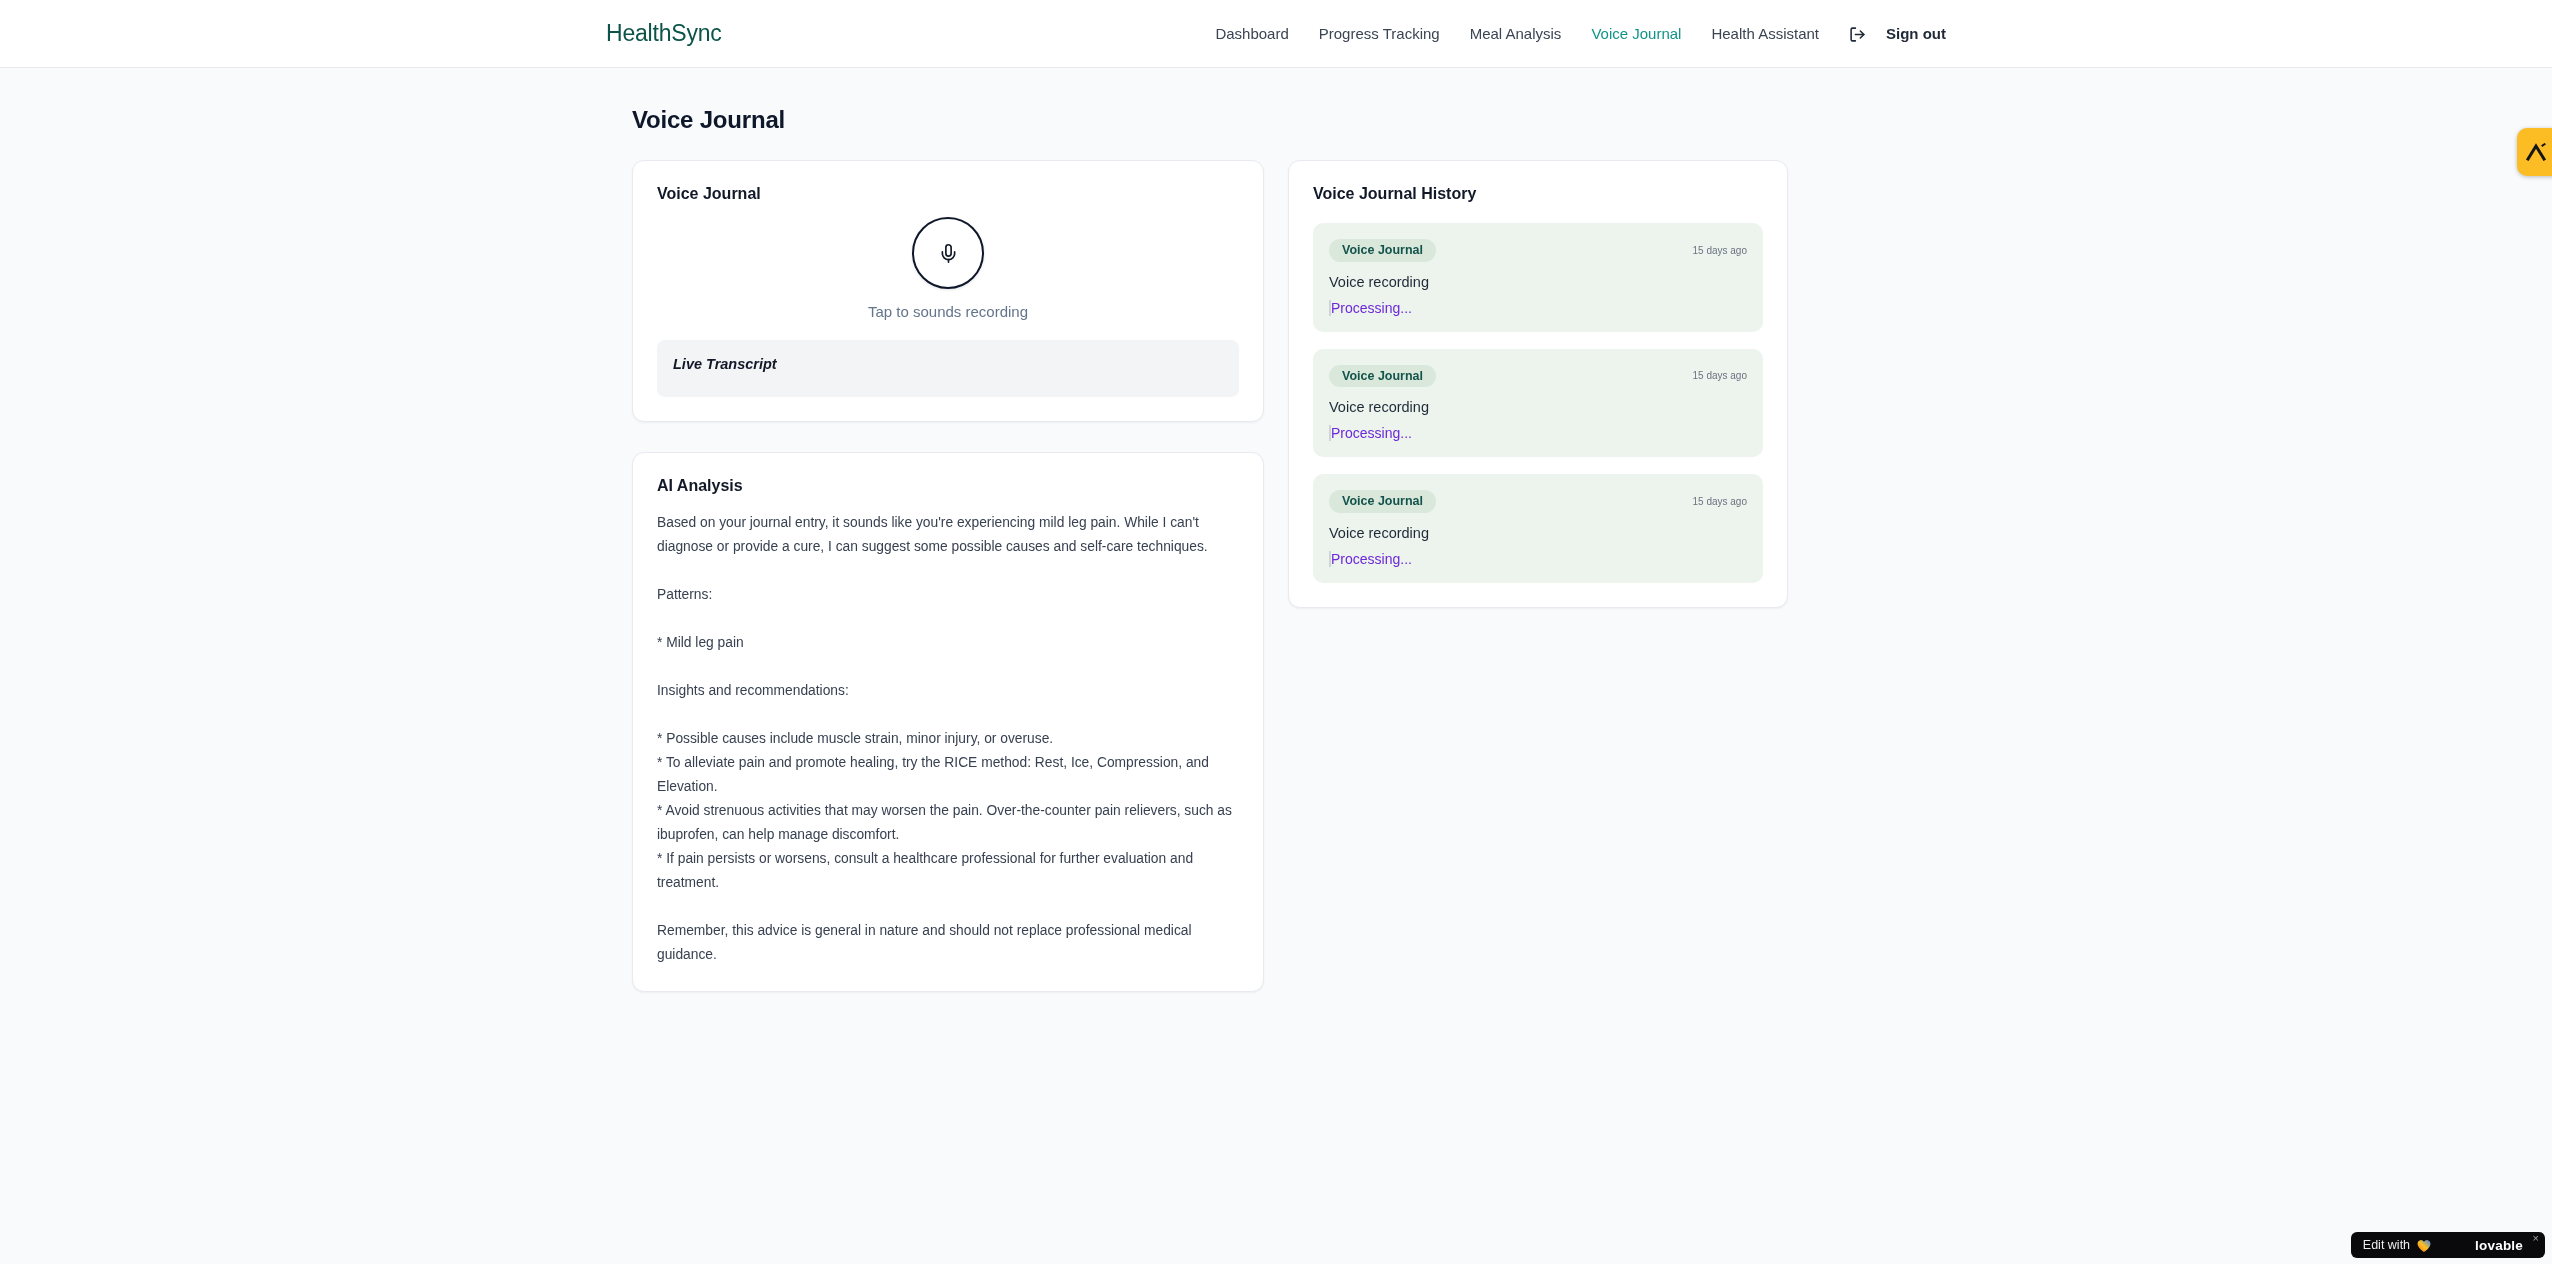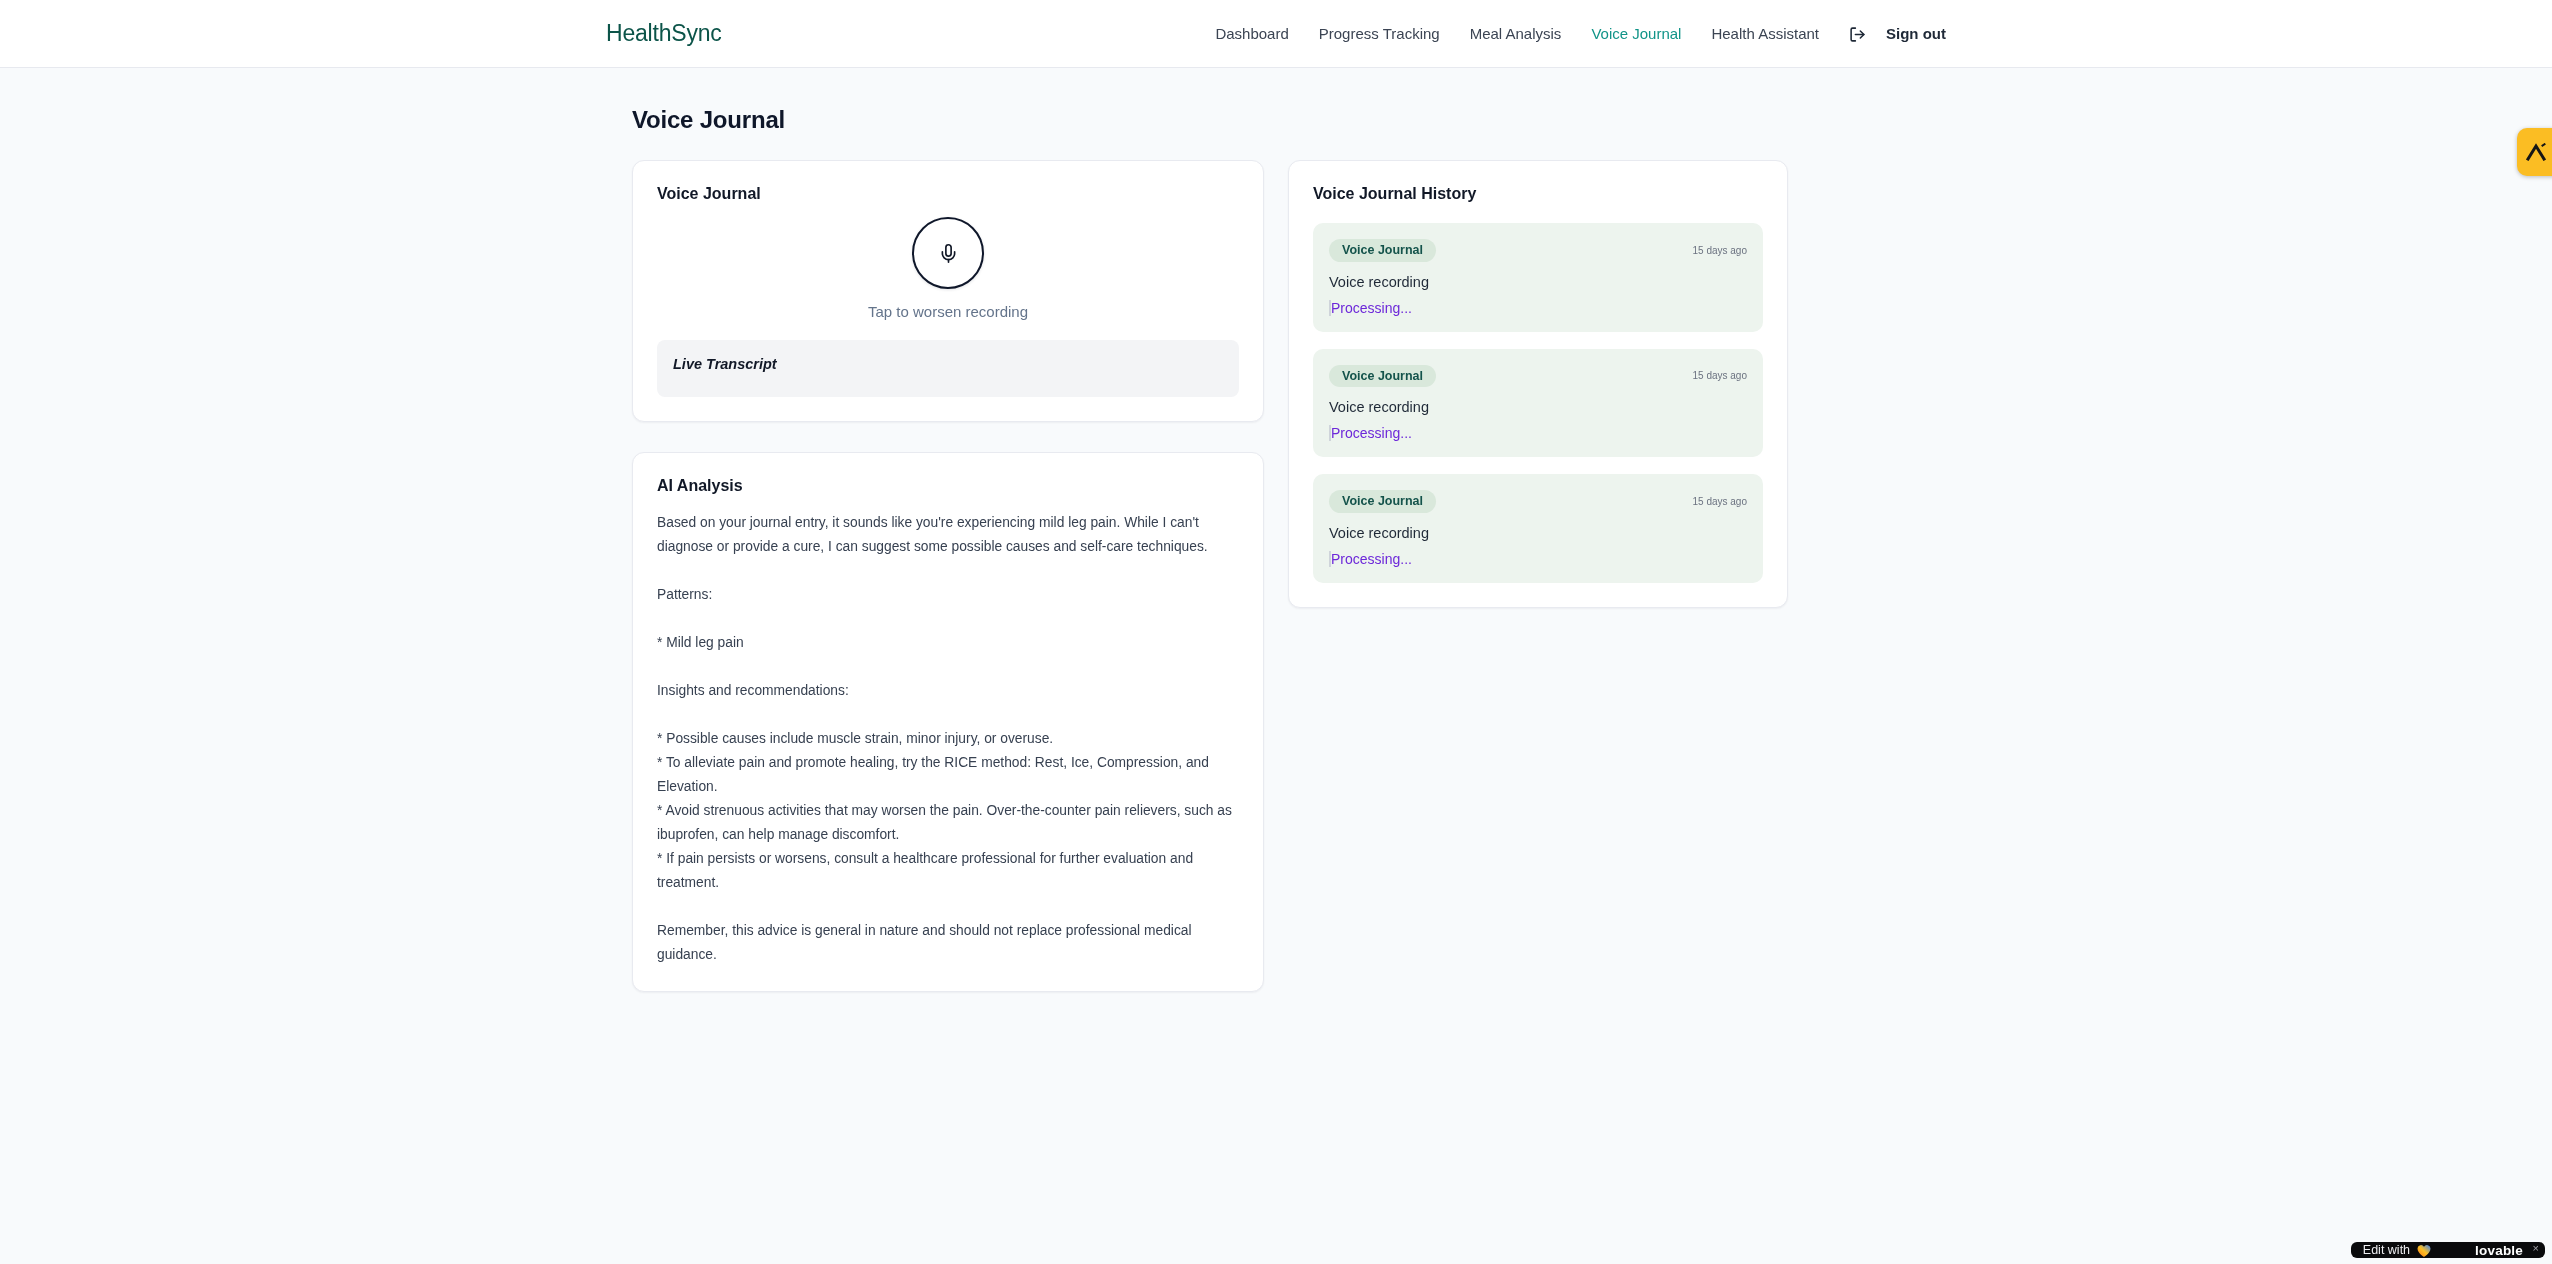"Tap to worsen recording" div.tap-hint { text: worsen -> sounds }
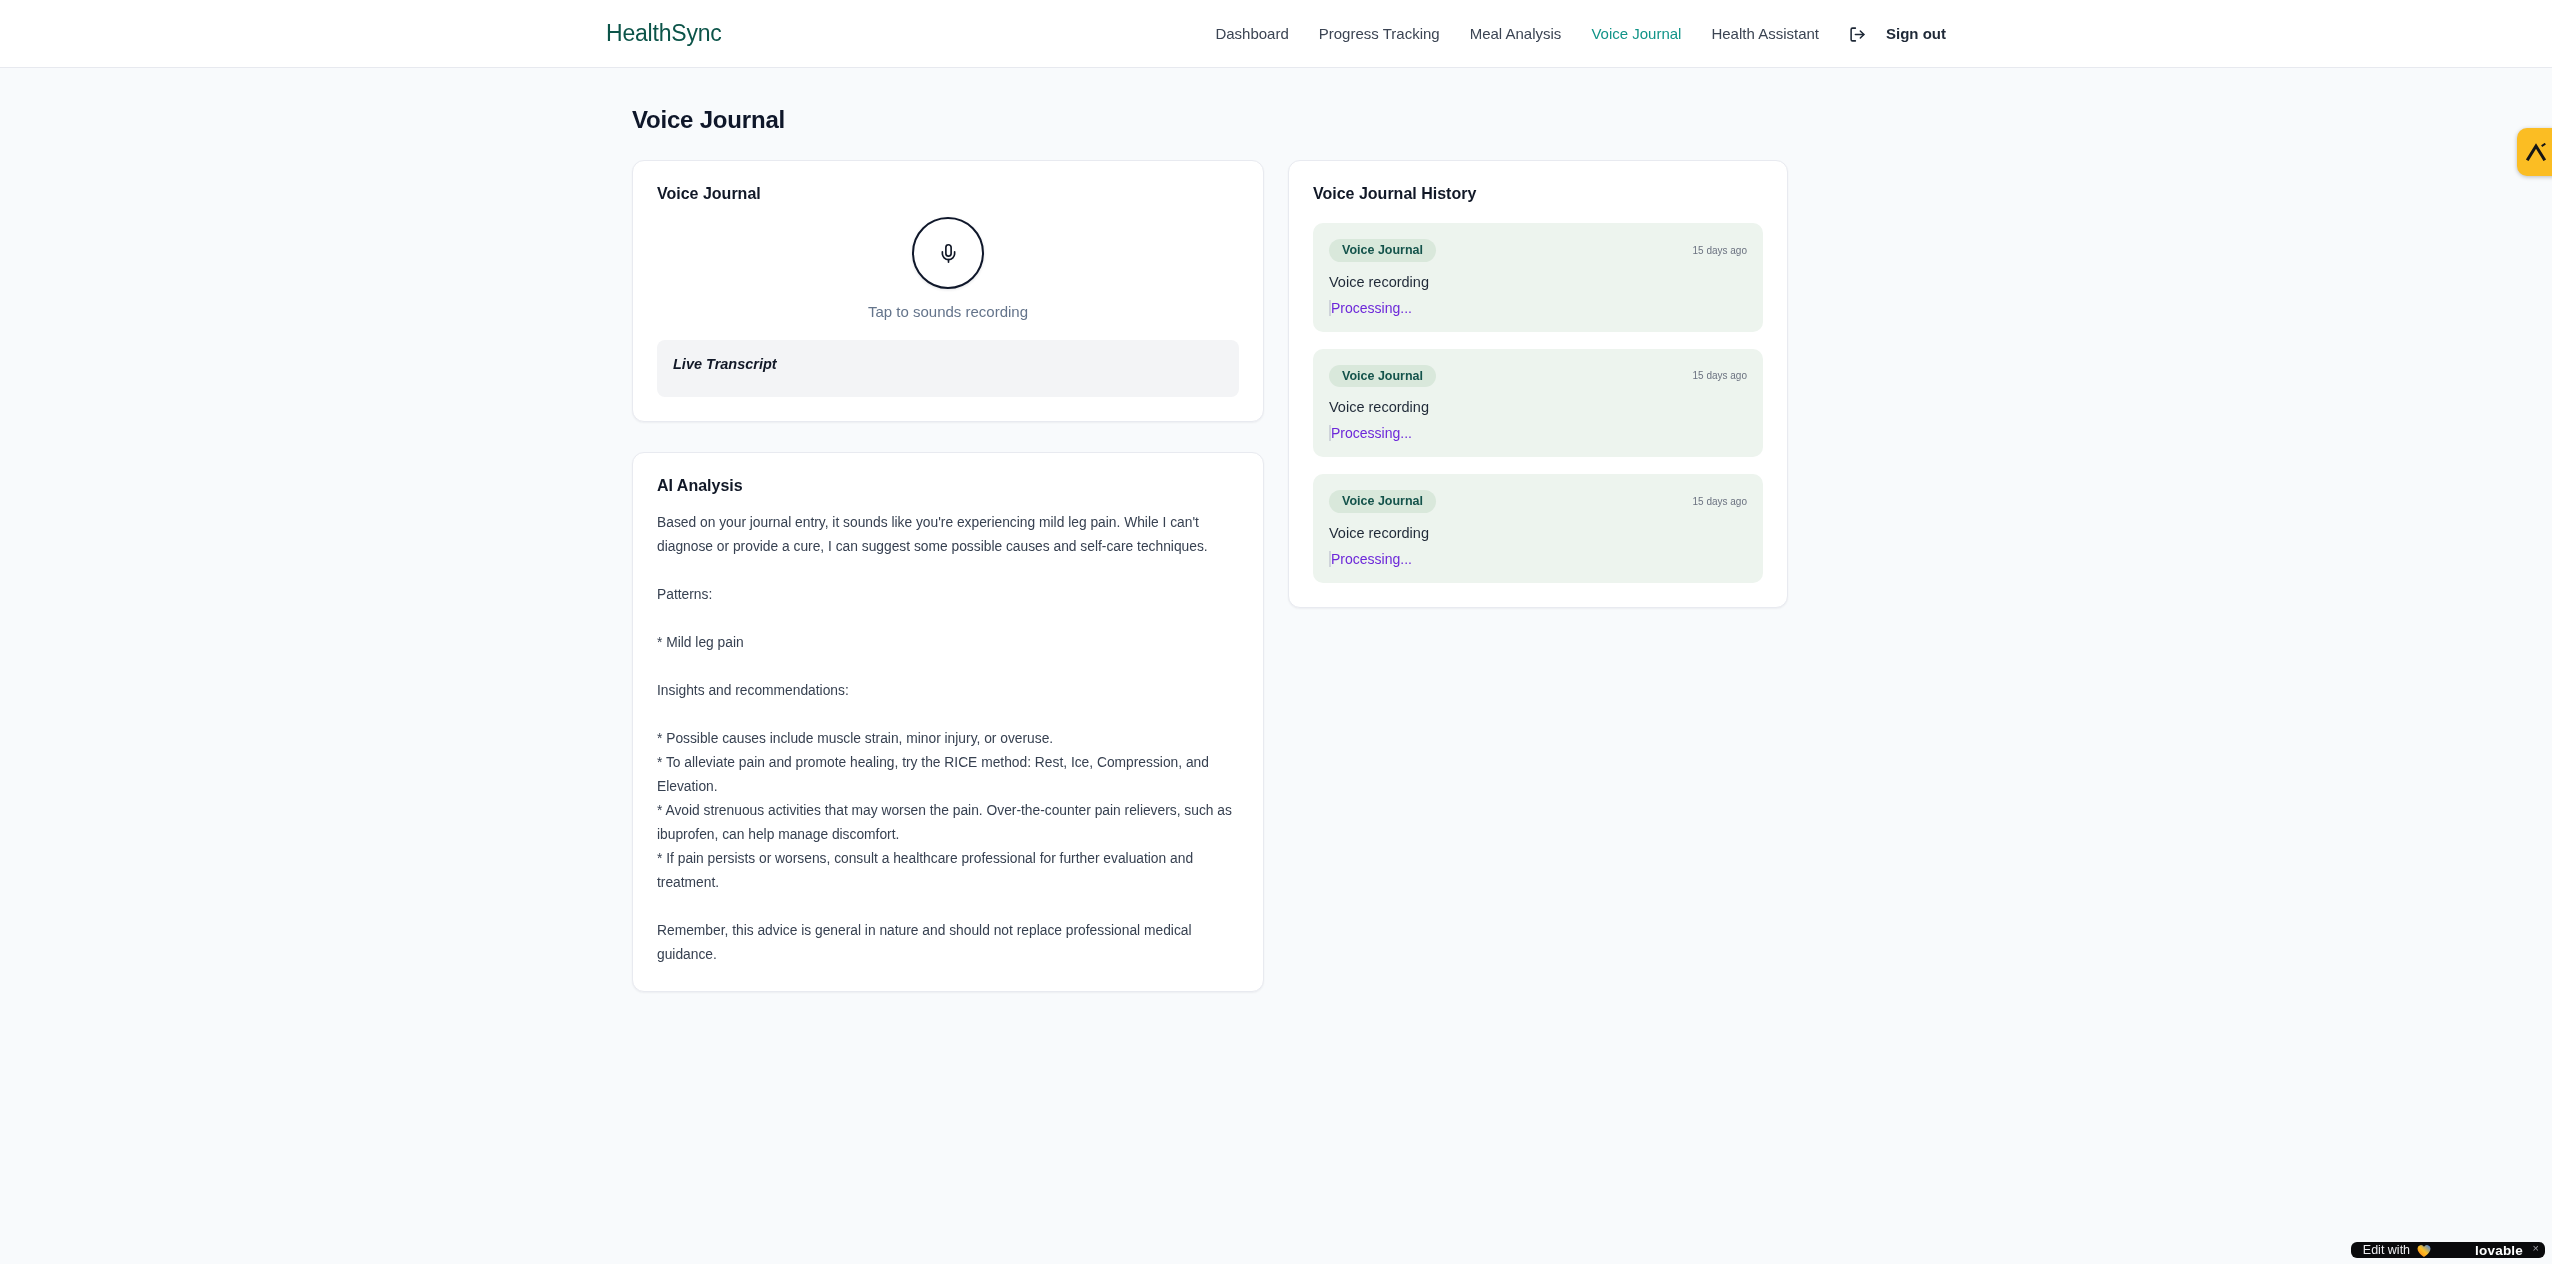"Edit with" .edit-badge { height: 16px -> 26px }
